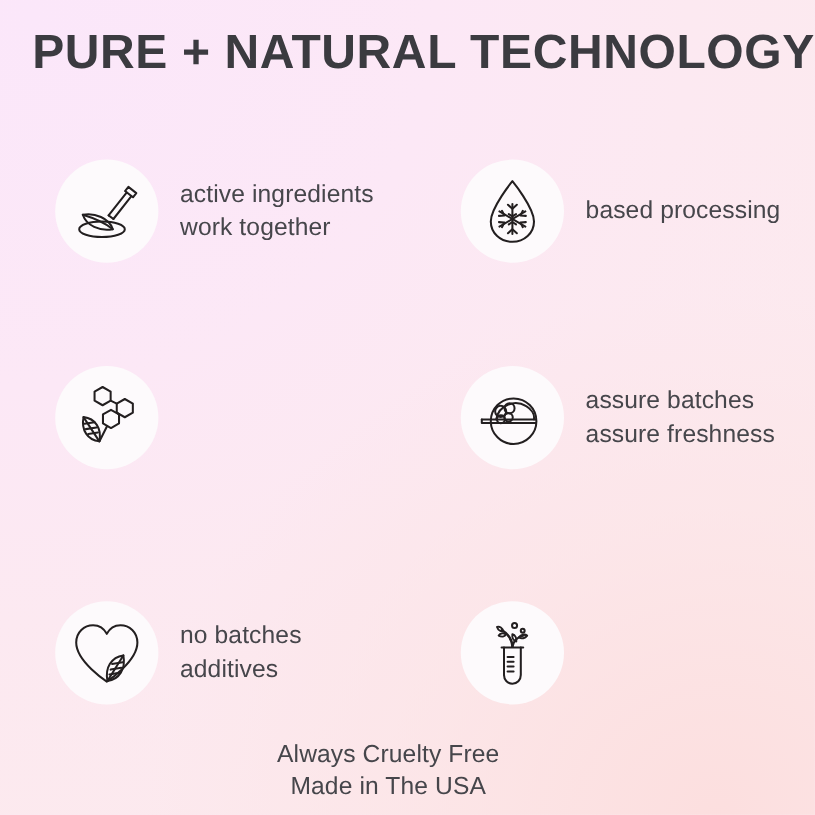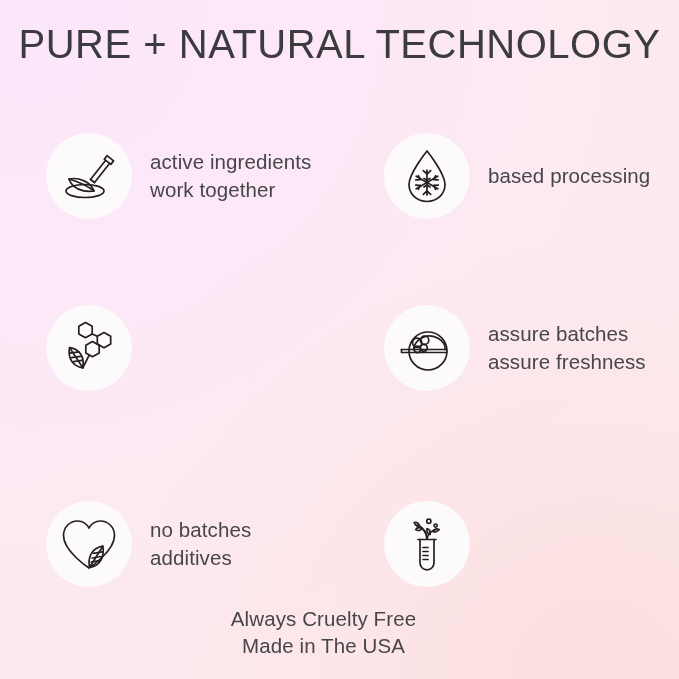"PURE + NATURAL TECHNOLOGY" #title { font-weight: 400 -> 700; text-align: center -> right }
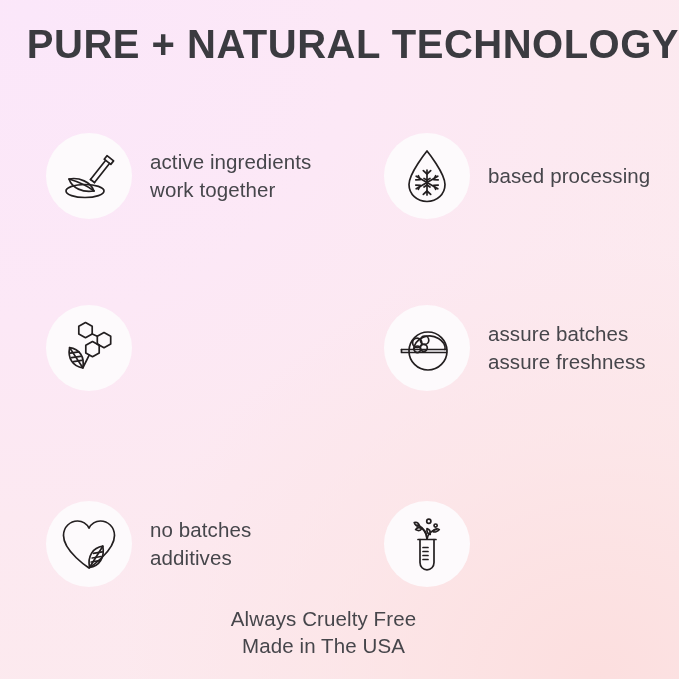"Always Cruelty Free" #footer { bottom: 20px -> 10px }
